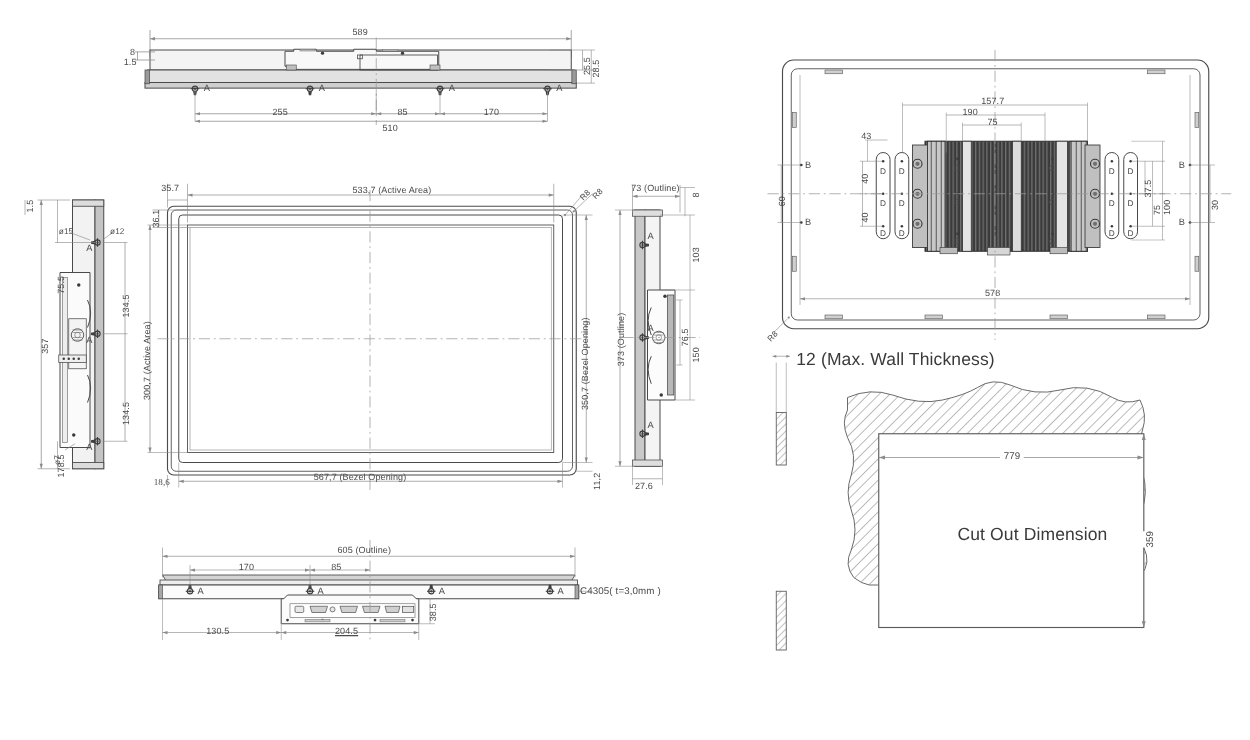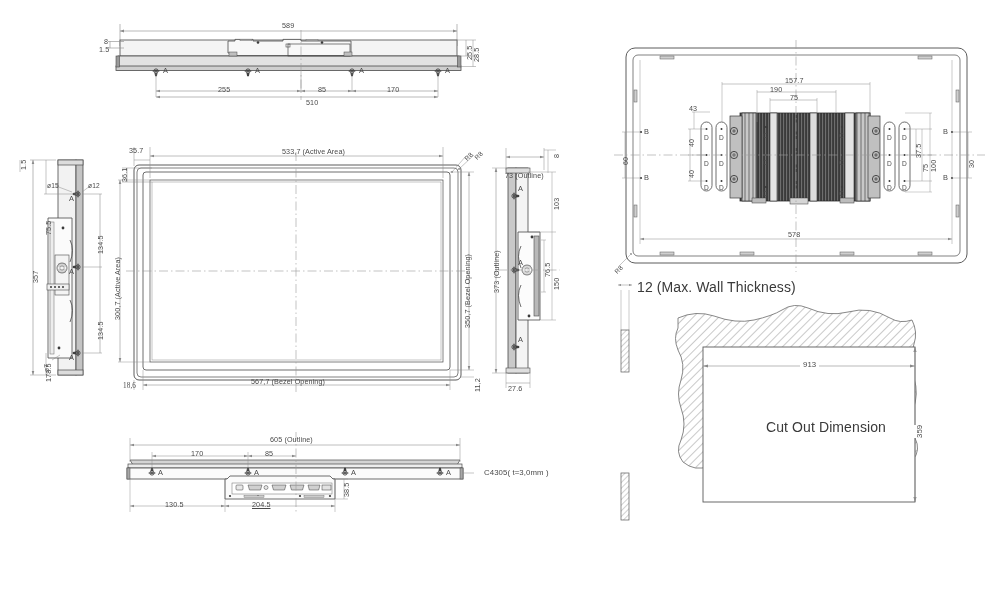"73 (Outline)" div.lbl { margin-top: 25px -> none }
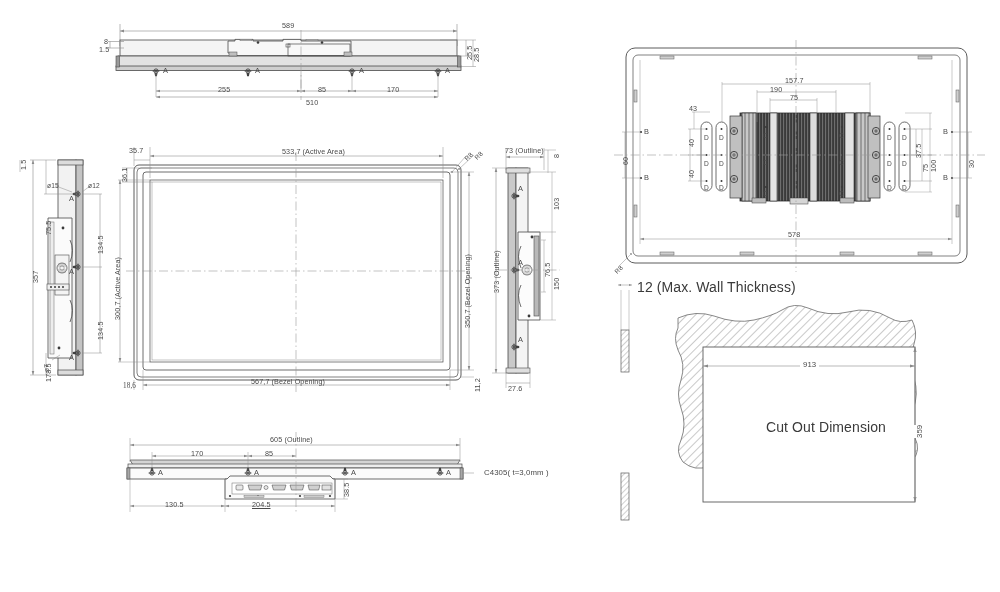"913" div.lbl { text: 913 -> 779 }
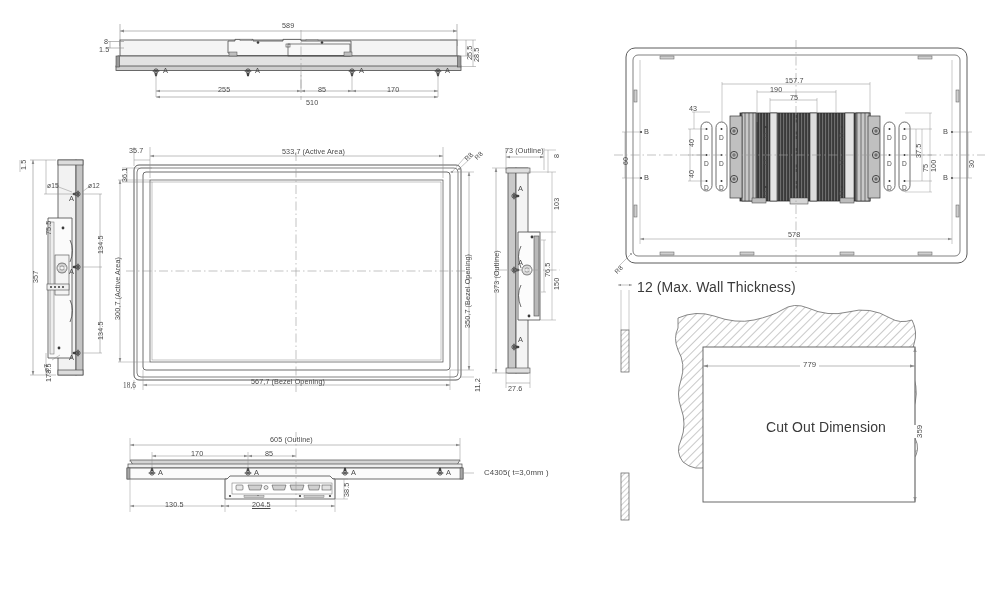"C4305( t=3,0mm )" div.lbl { left: 484px -> 464px }
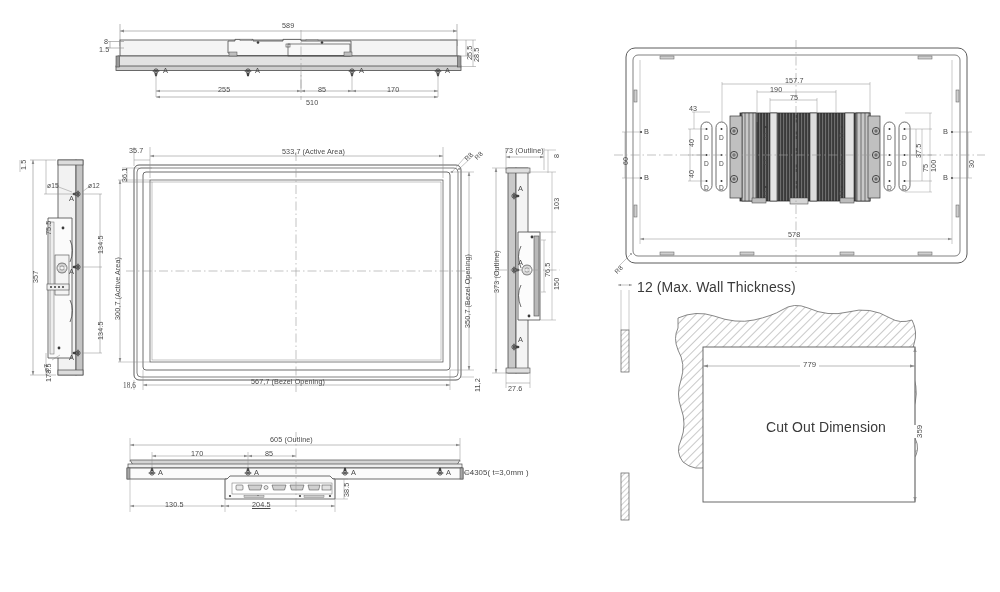"204.5" div.lbl { left: 252px -> 268px }
